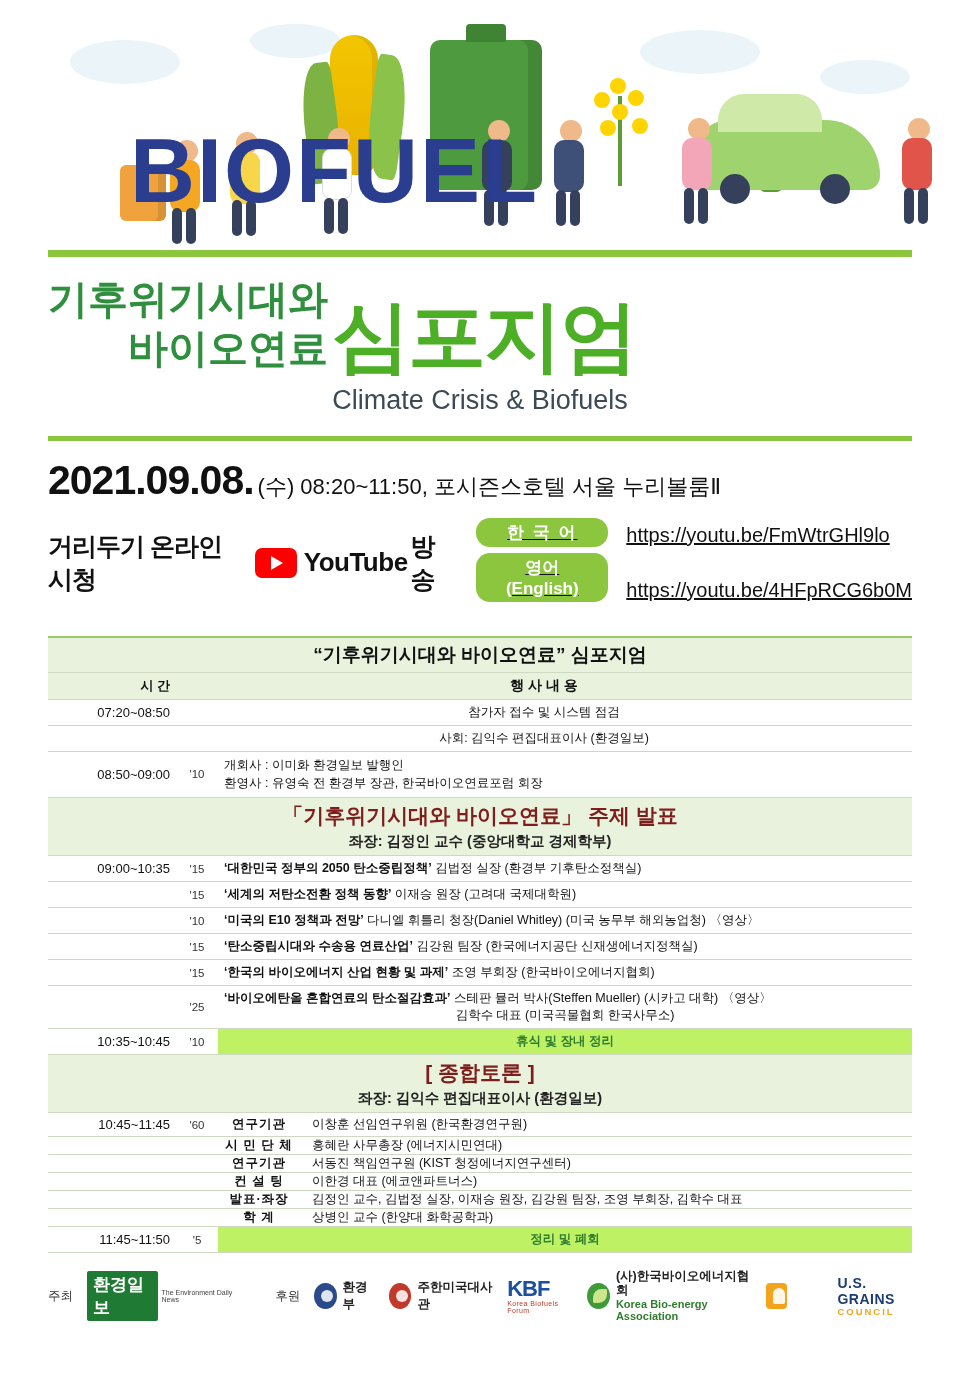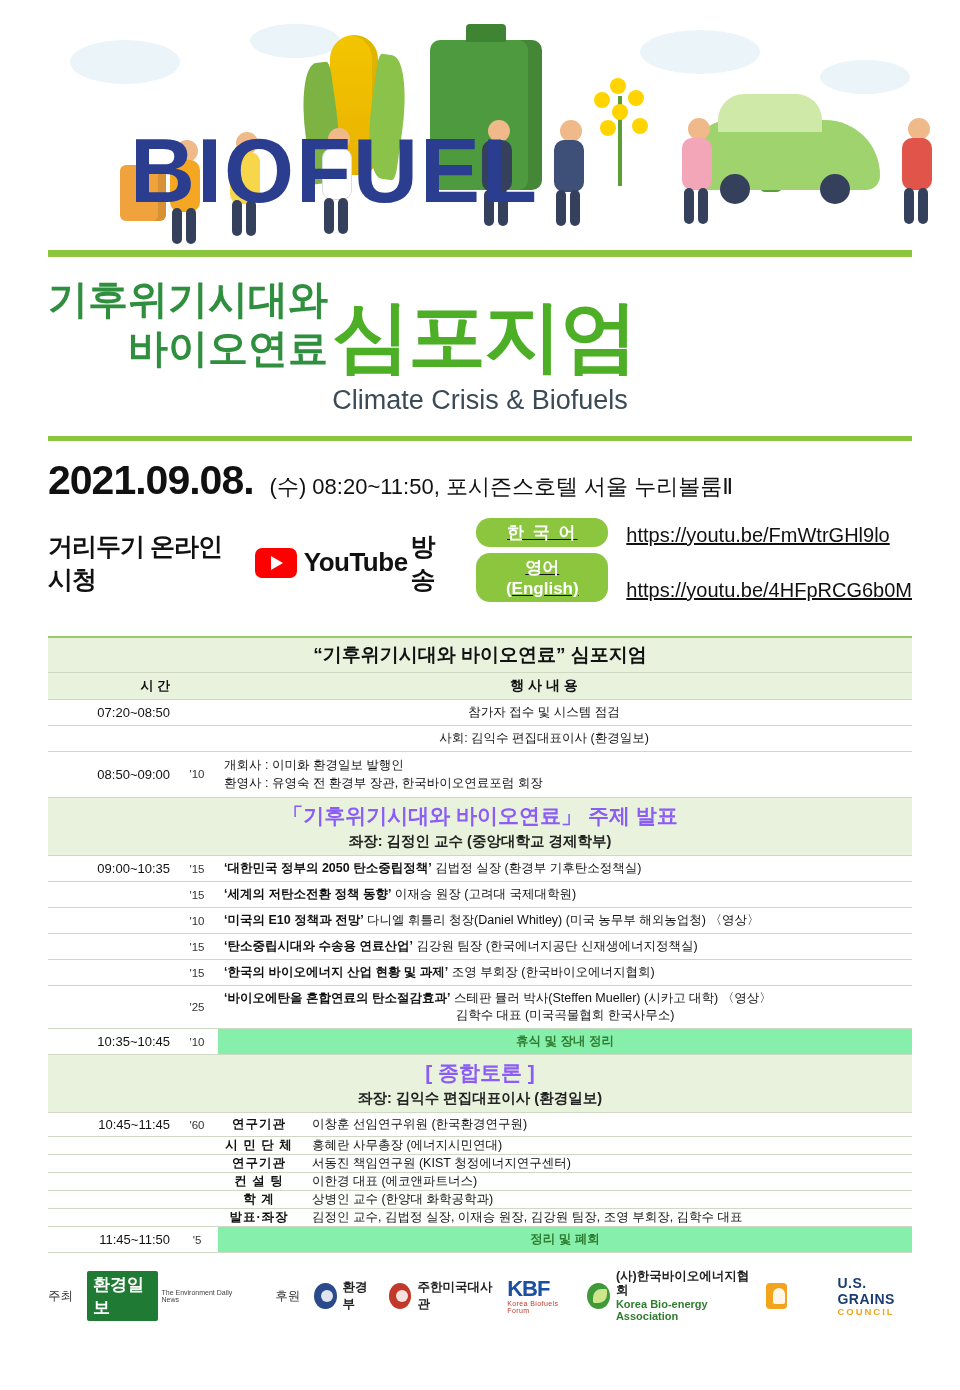"(수) 08:20~11:50, 포시즌스호텔 서울 누리볼룸Ⅱ" .date-rest { margin-left: 16px -> 4px }
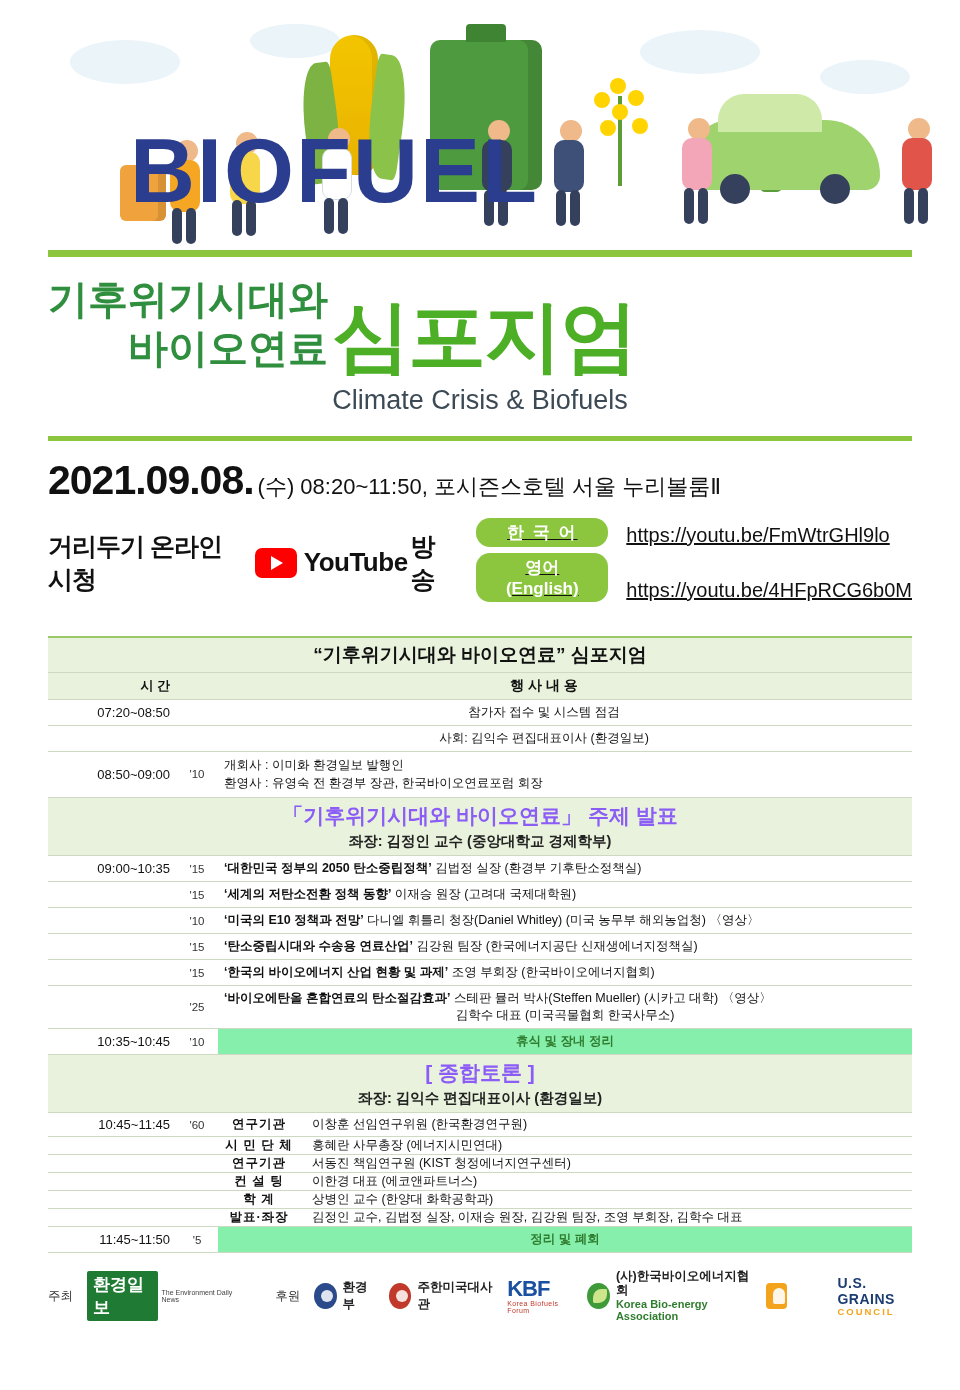"「기후위기시대와 바이오연료」 주제 발표" .sec-title { color: #8b5cf6 -> #7f1d1d }
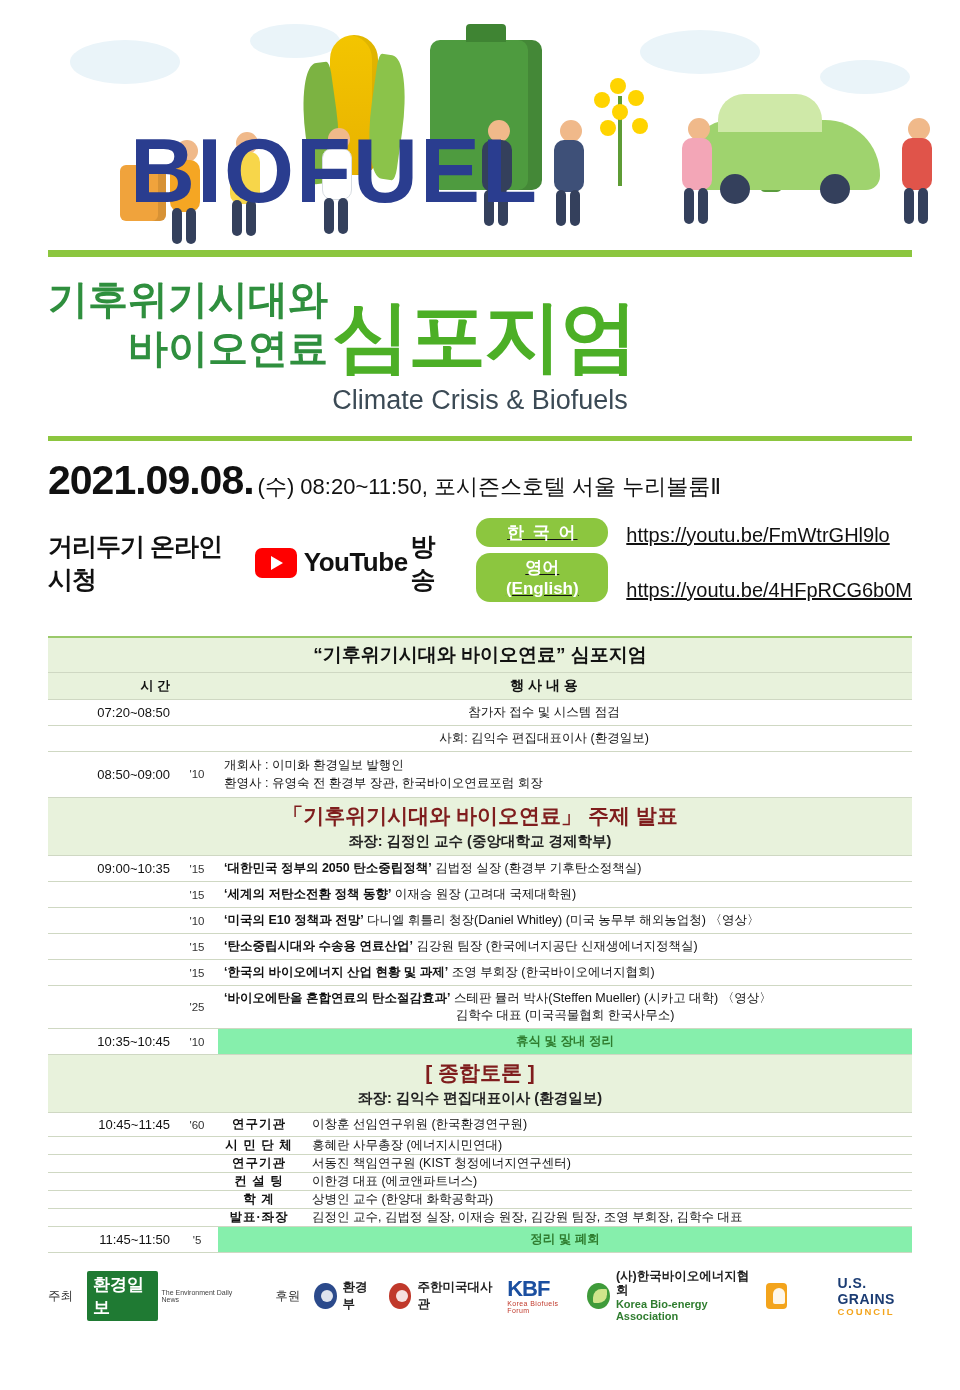"휴식 및 장내 정리" .rest-row { background: #86efac -> #bef264 }
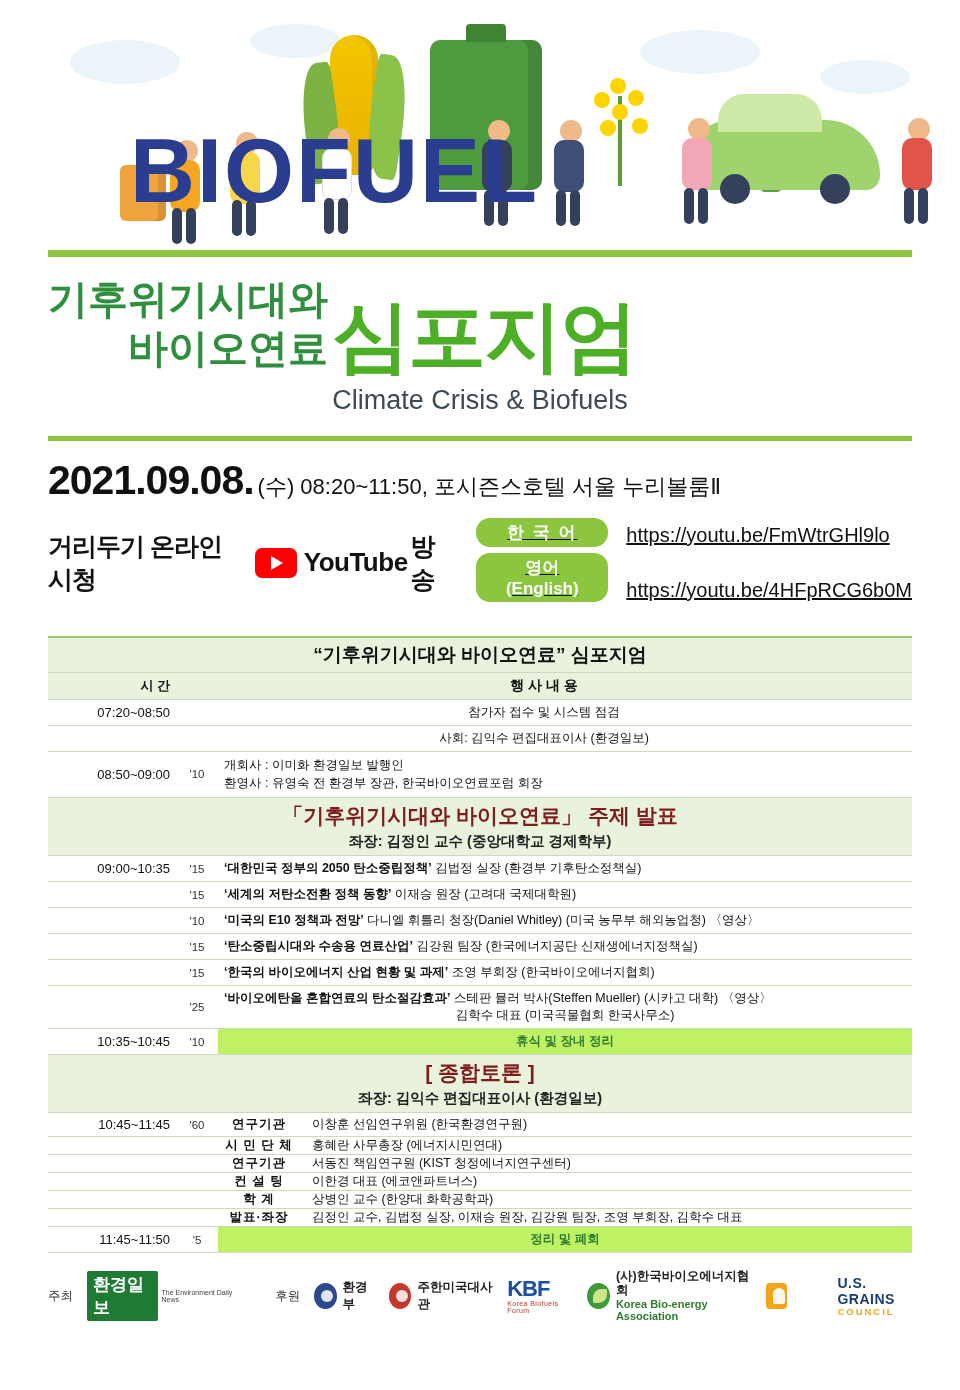"학 계" tr { order: before "발표·좌장" -> after "발표·좌장" }
